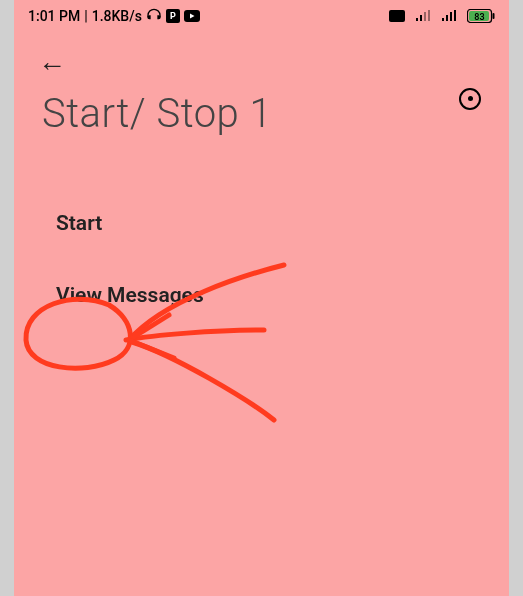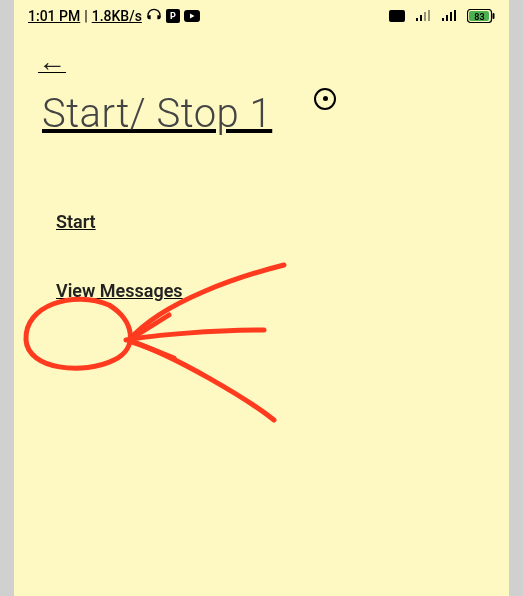"1:01 PM" .phone-frame { background: #fef9c3 -> #fca5a5; text-decoration: underline -> none }
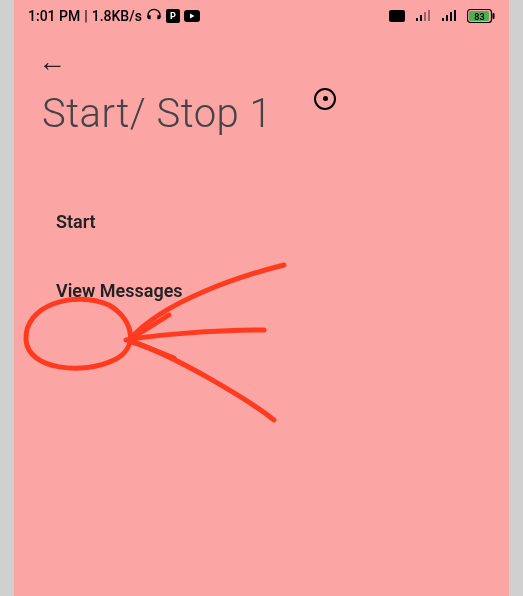"Start/ Stop 1" .header-row { justify-content: none -> space-between }
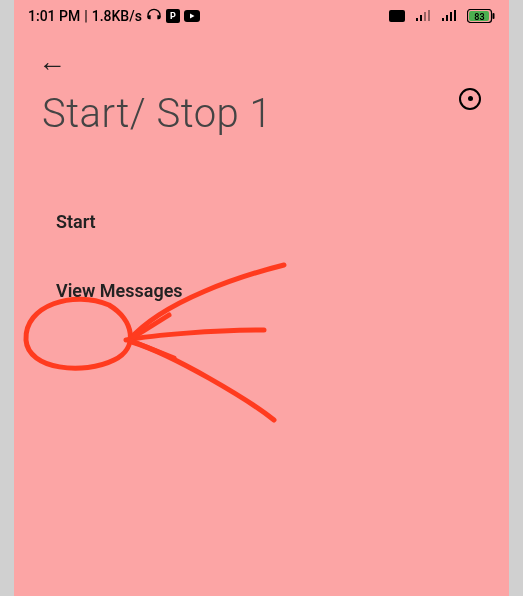"Start" .menu-item { font-size: 18px -> 21px }
